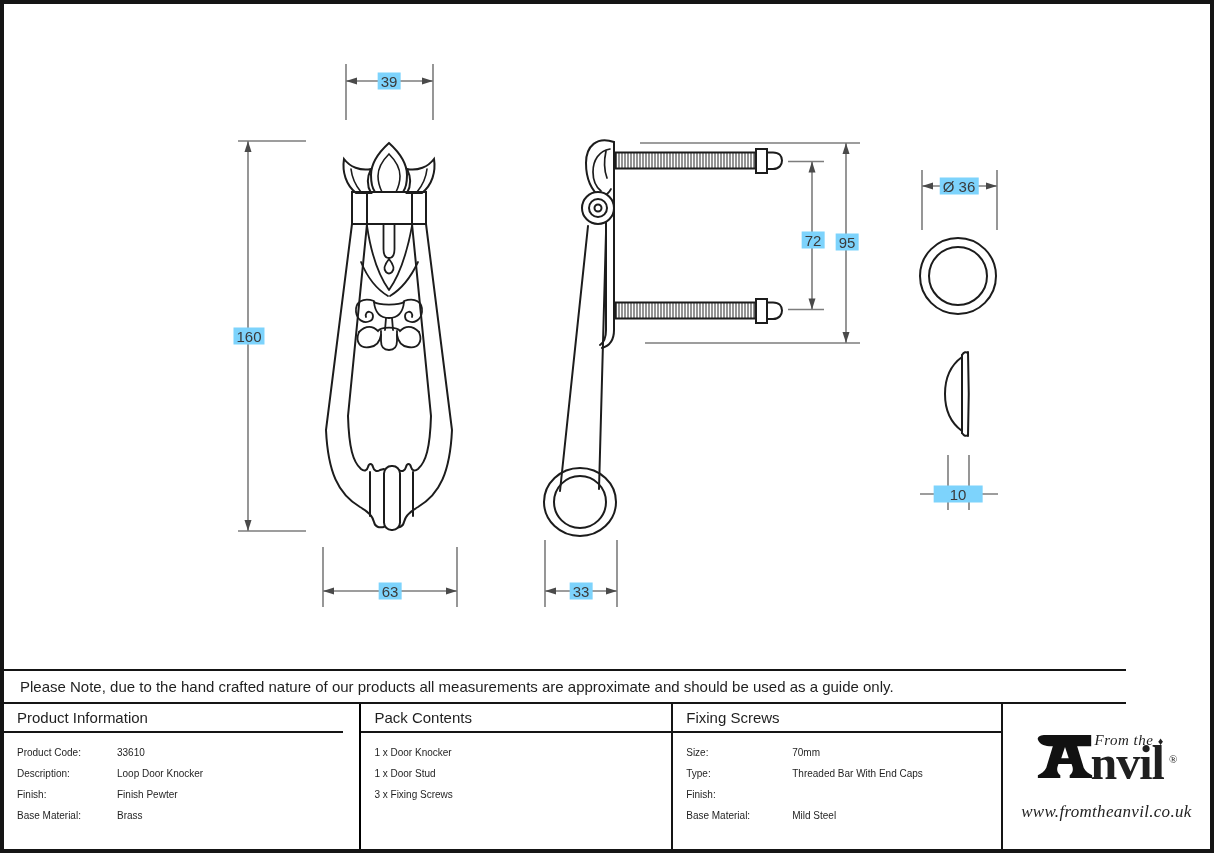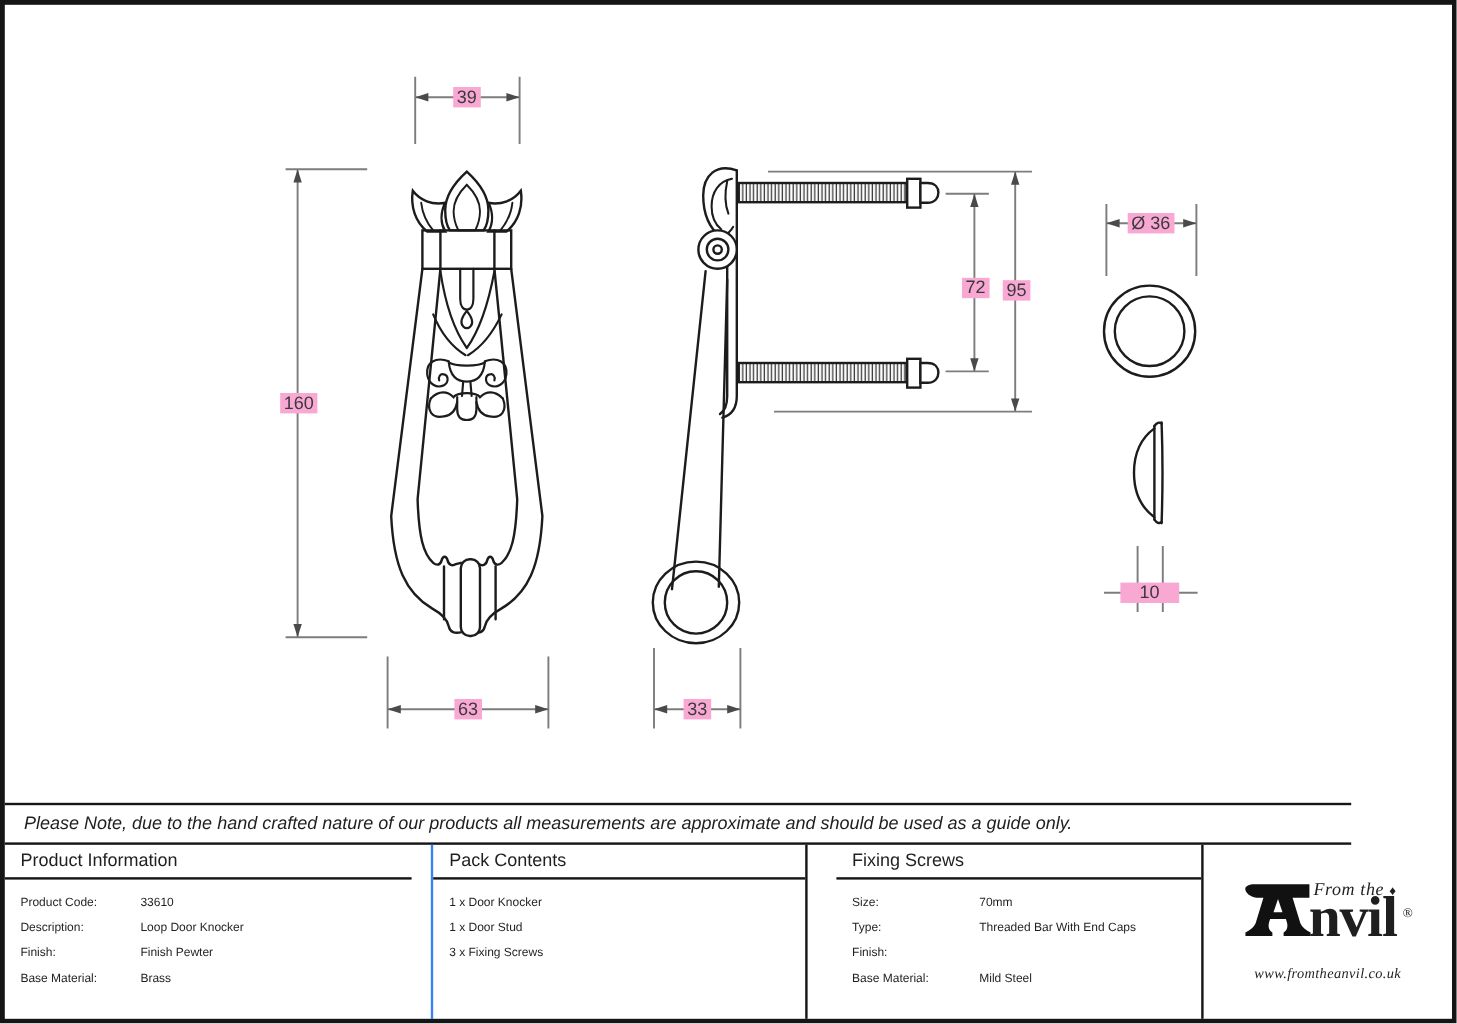"39" .dim-label { background: #f9a8d4 -> #7dd3fc }
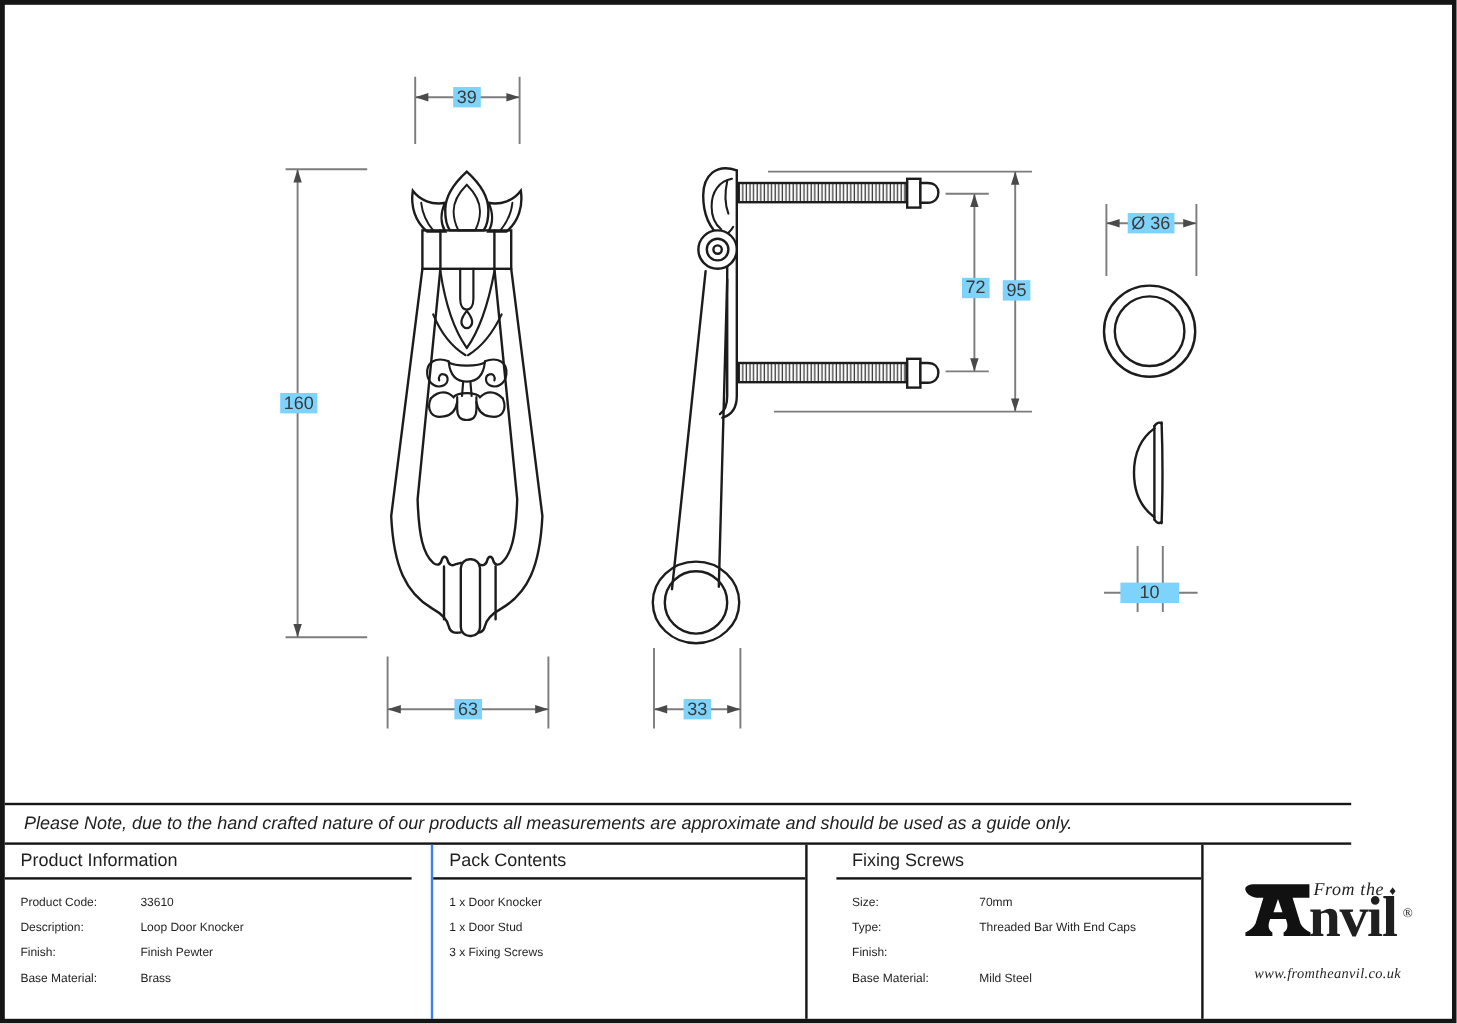"Please Note, due to the" .note-strip { font-style: italic -> none }
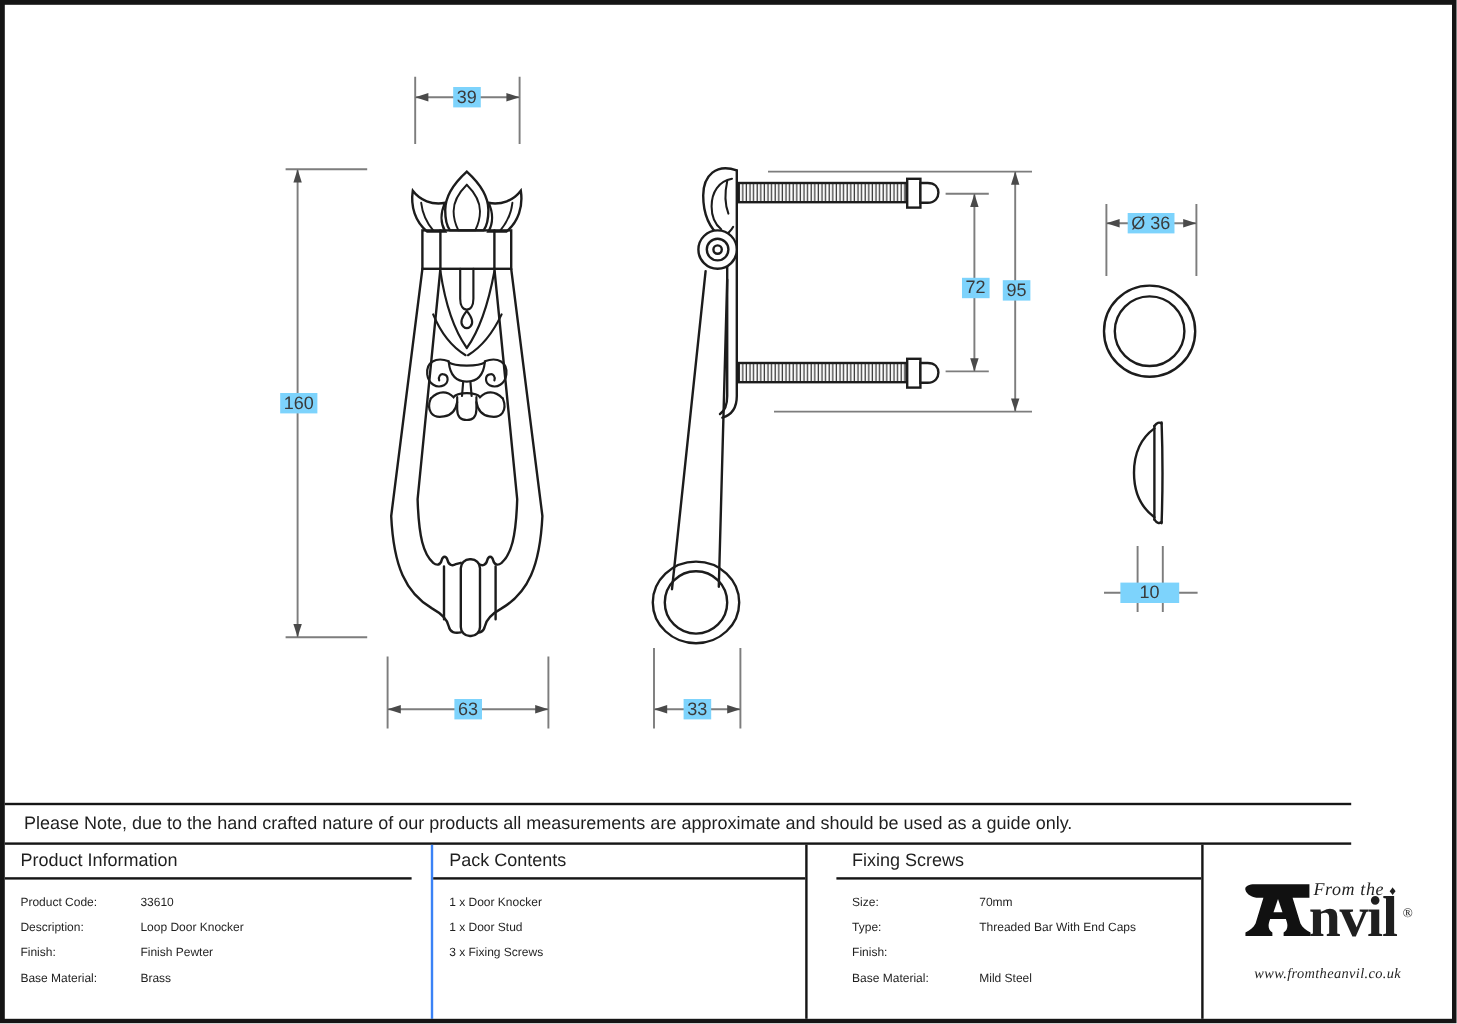"Pack Contents" .col-pack { border-left: 2px solid #3b82f6 -> 2px solid #000000 }
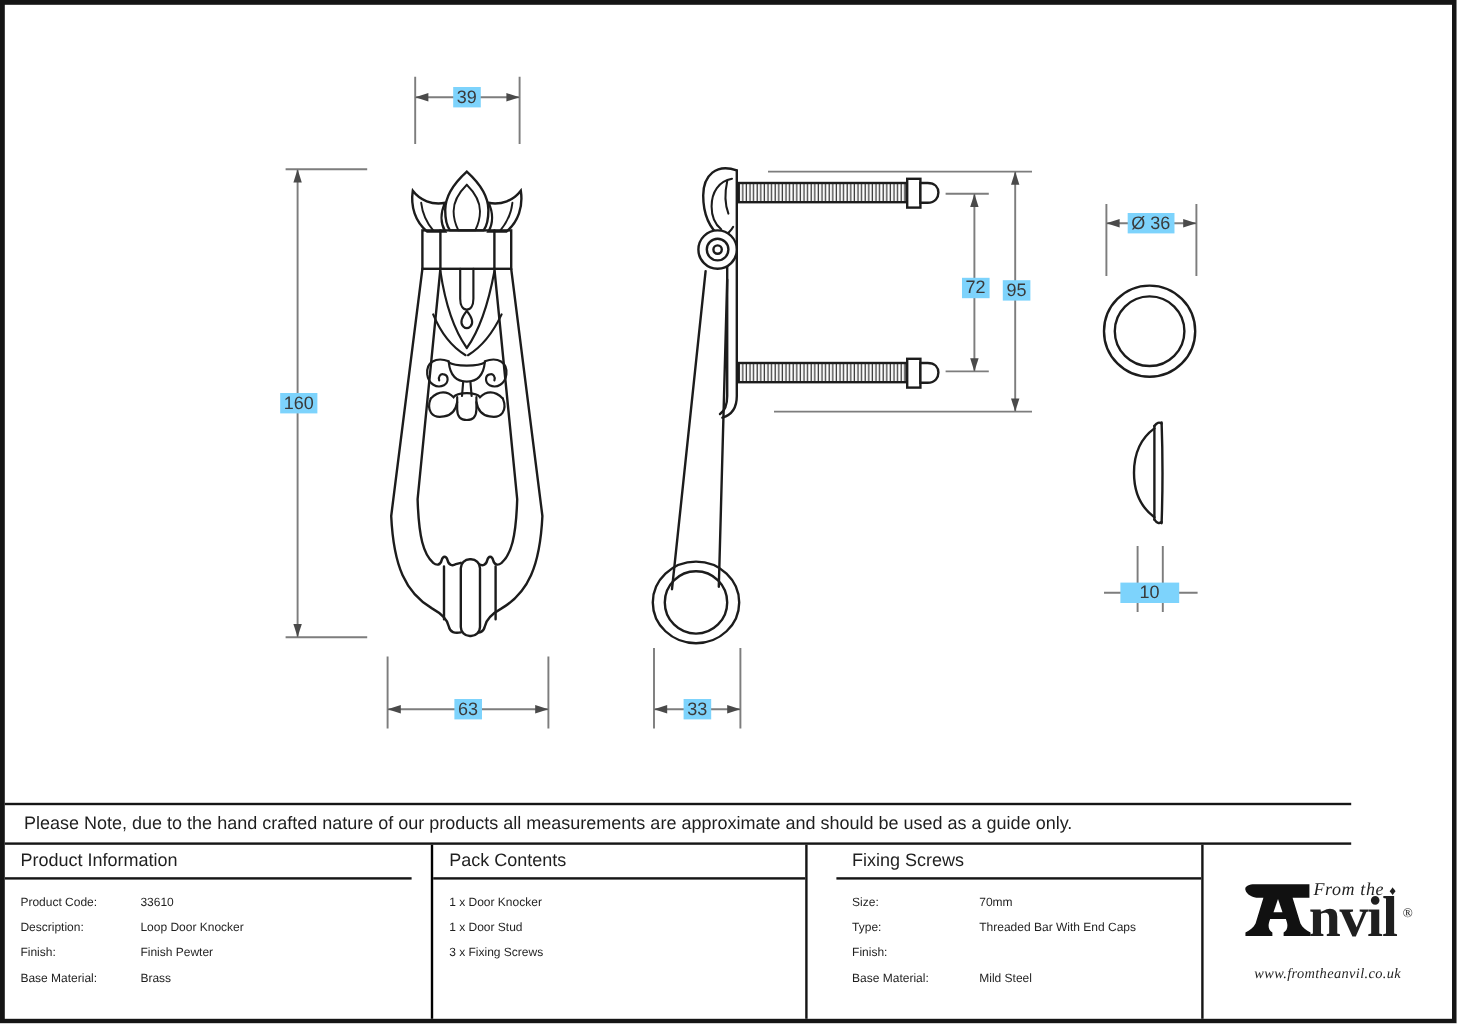"Fixing Screws" .col-fixing { padding-left: 24px -> none }
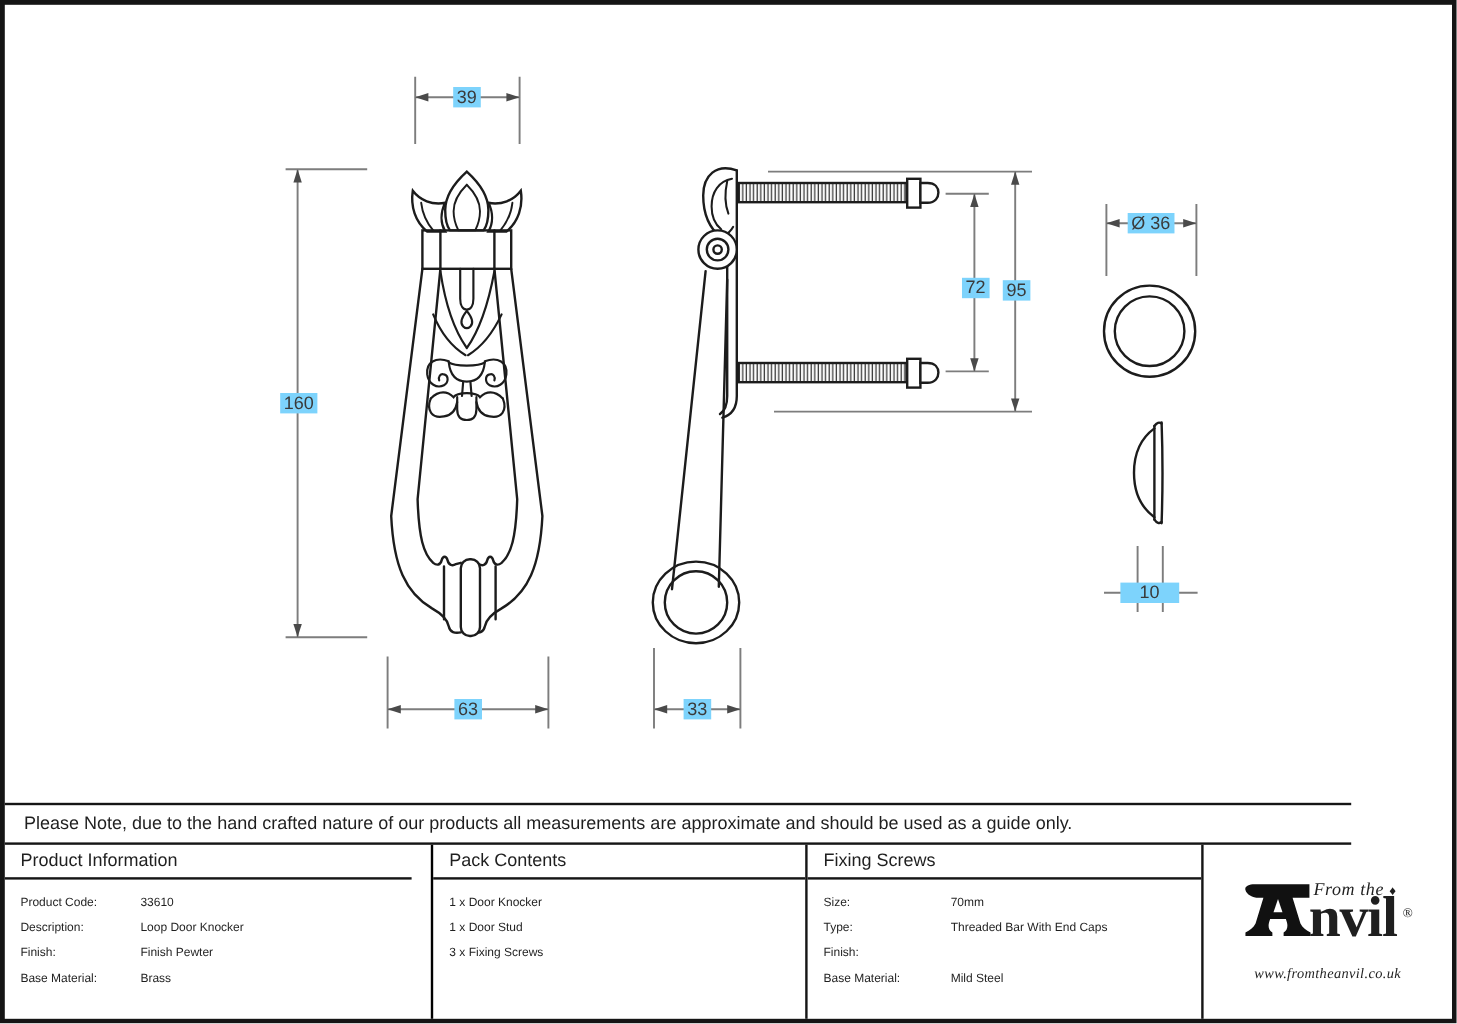"www.fromtheanvil.co.uk" .website { font-size: 12px -> 17px }
